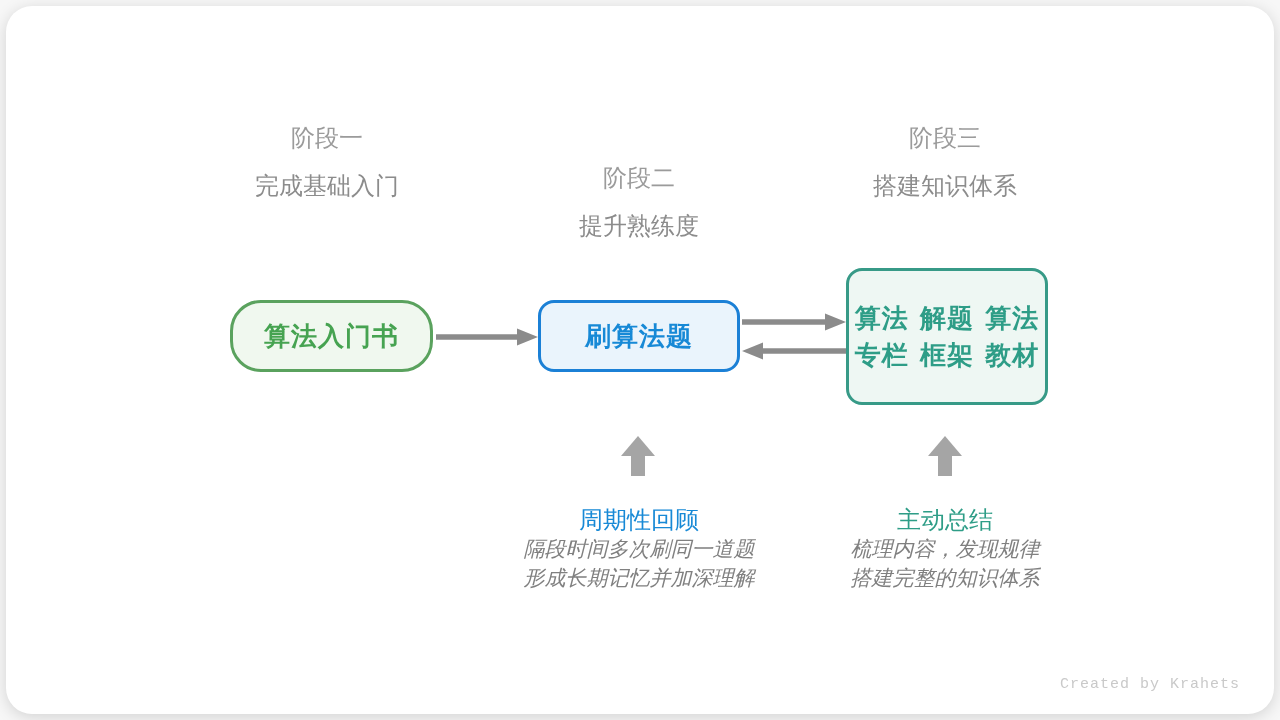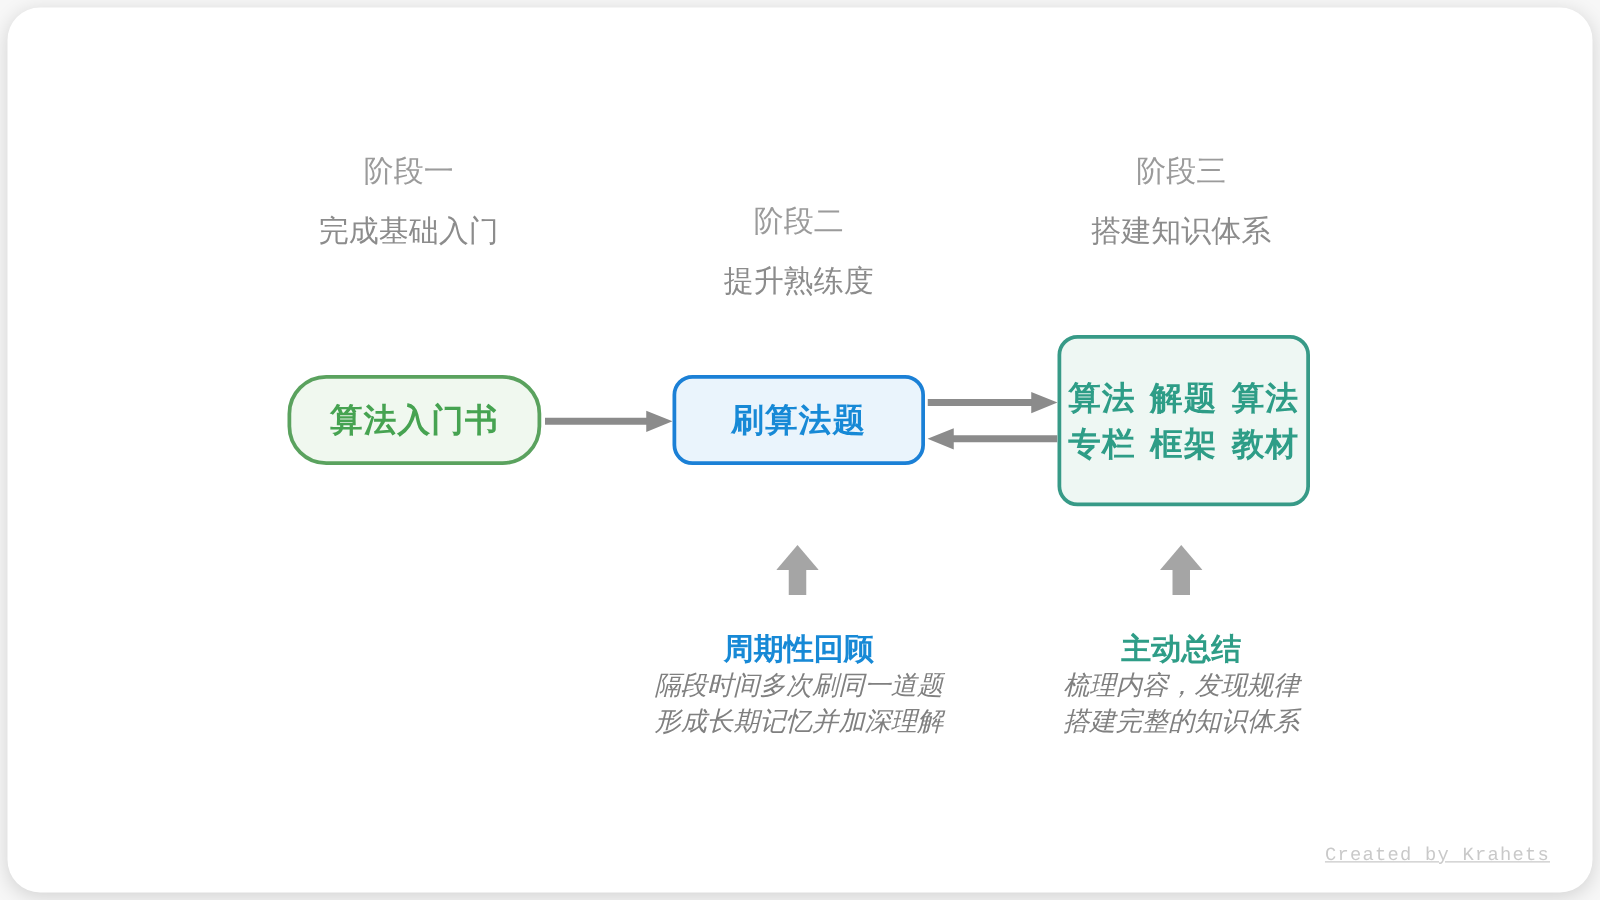"周期性回顾" .method-title { font-weight: bold -> normal }
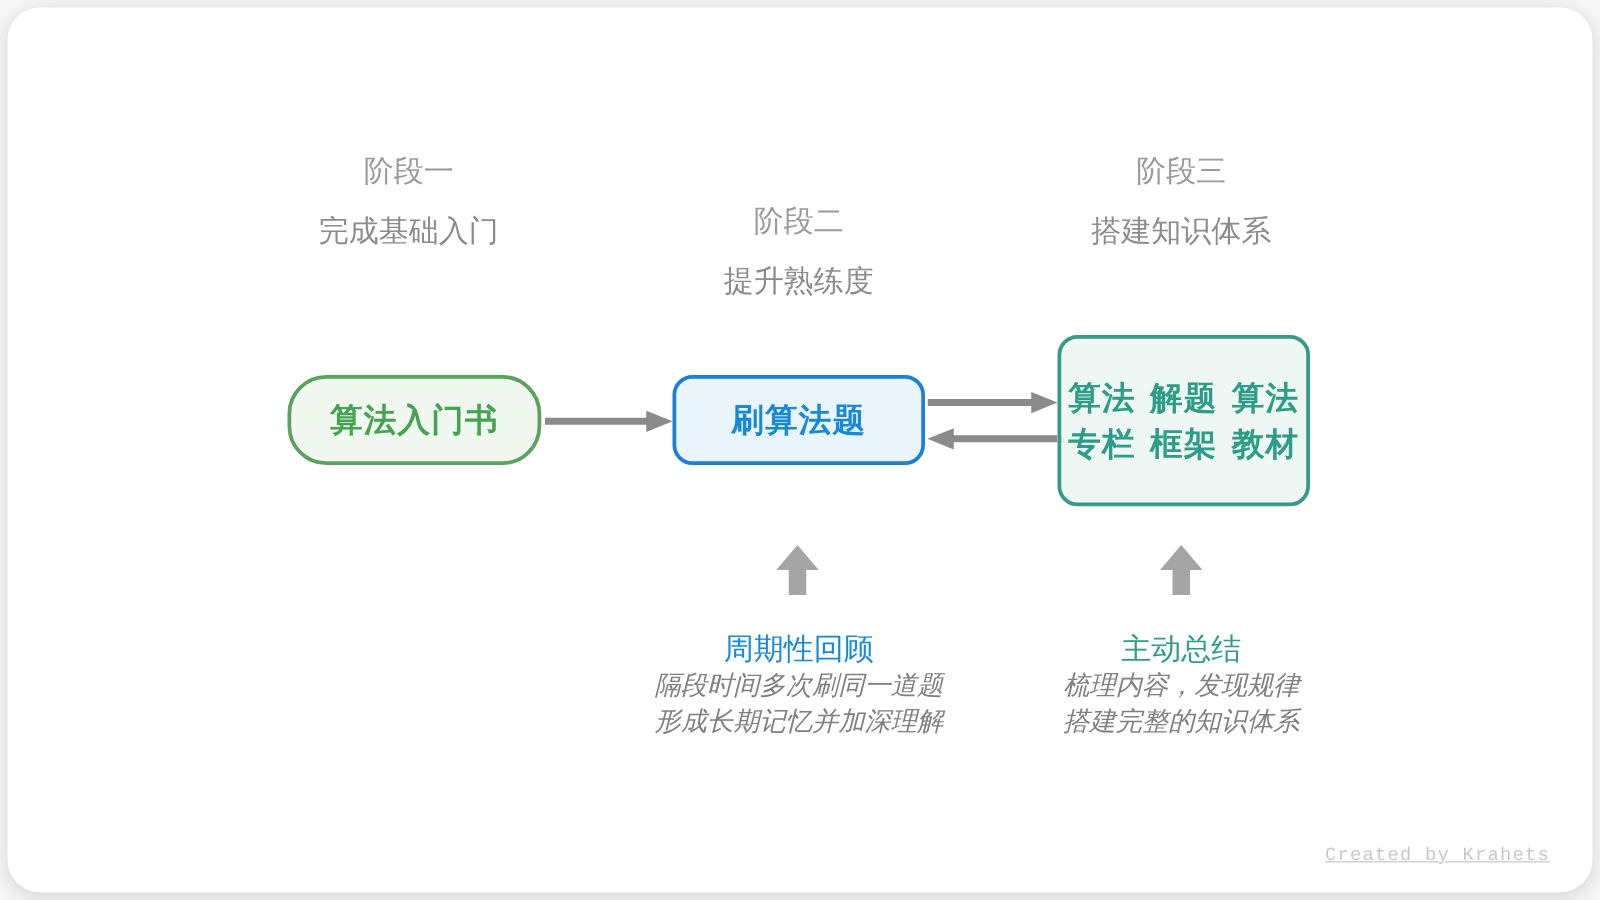"Created by Krahets" .credit { text-decoration: underline -> none }
